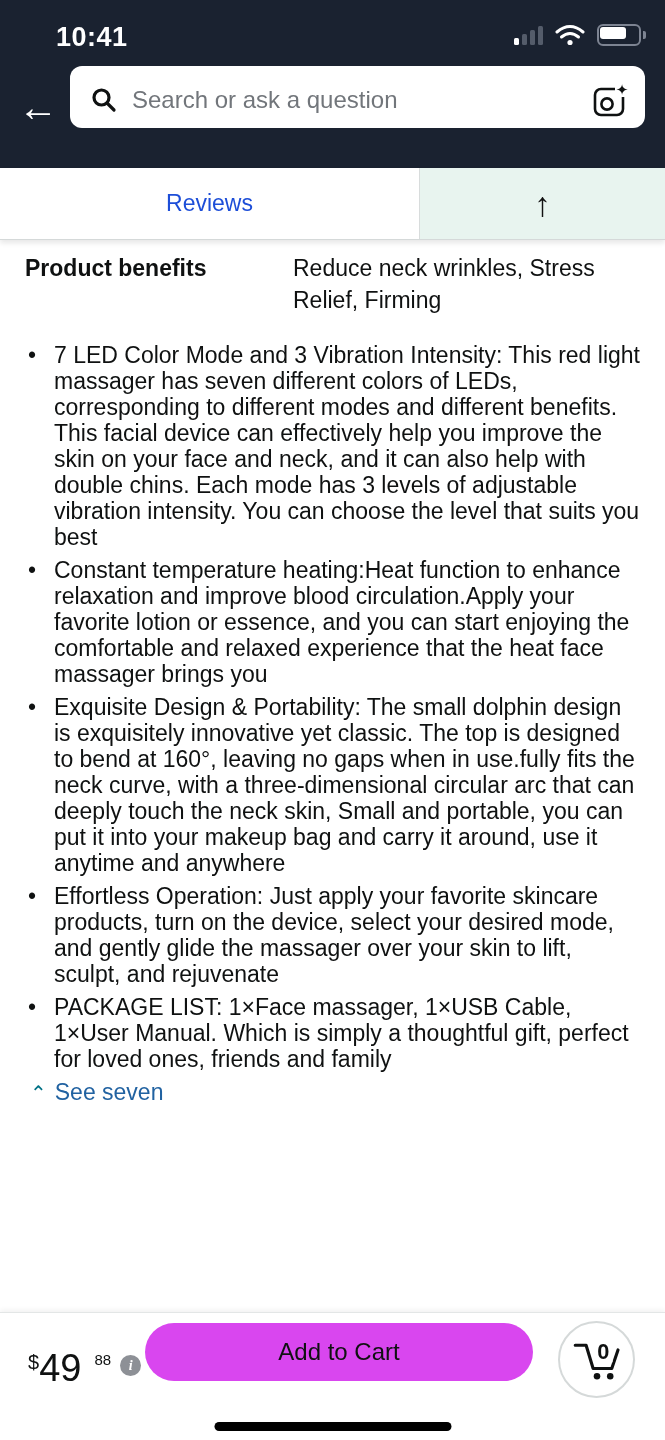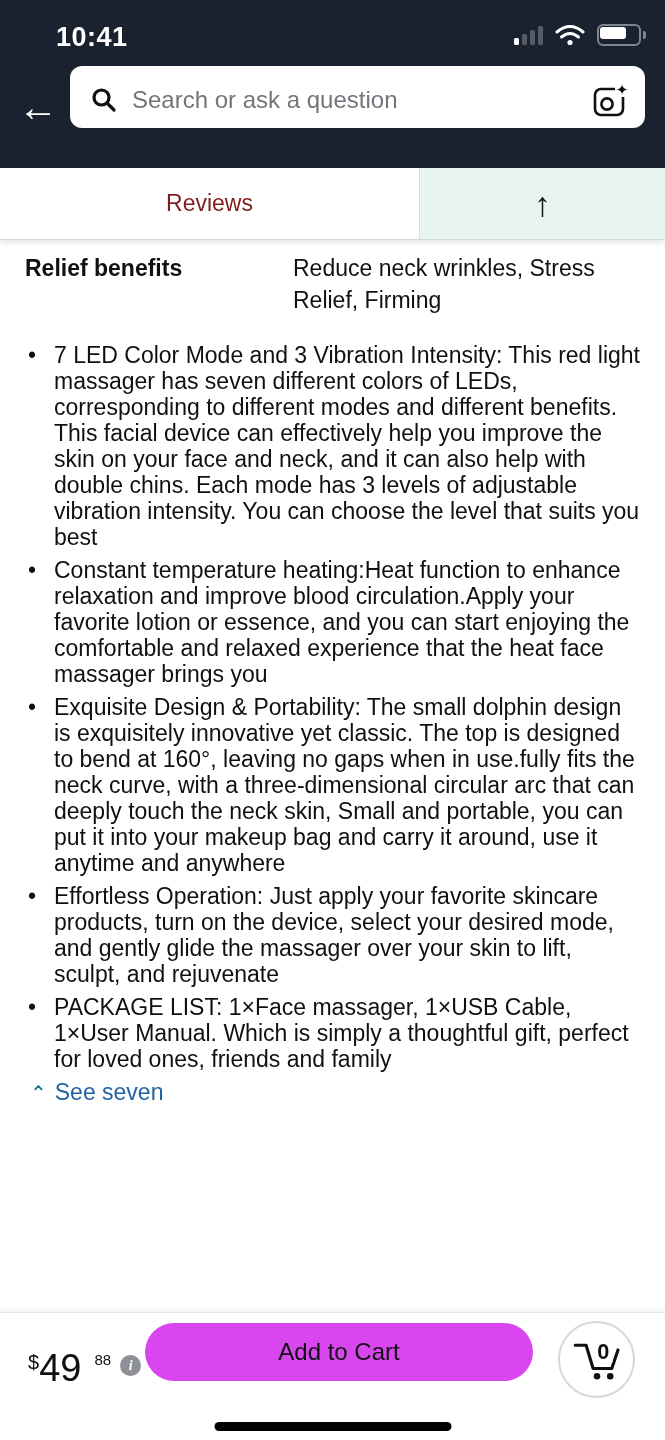"Reviews" .tab-reviews { color: #7f1d1d -> #1d4ed8 }
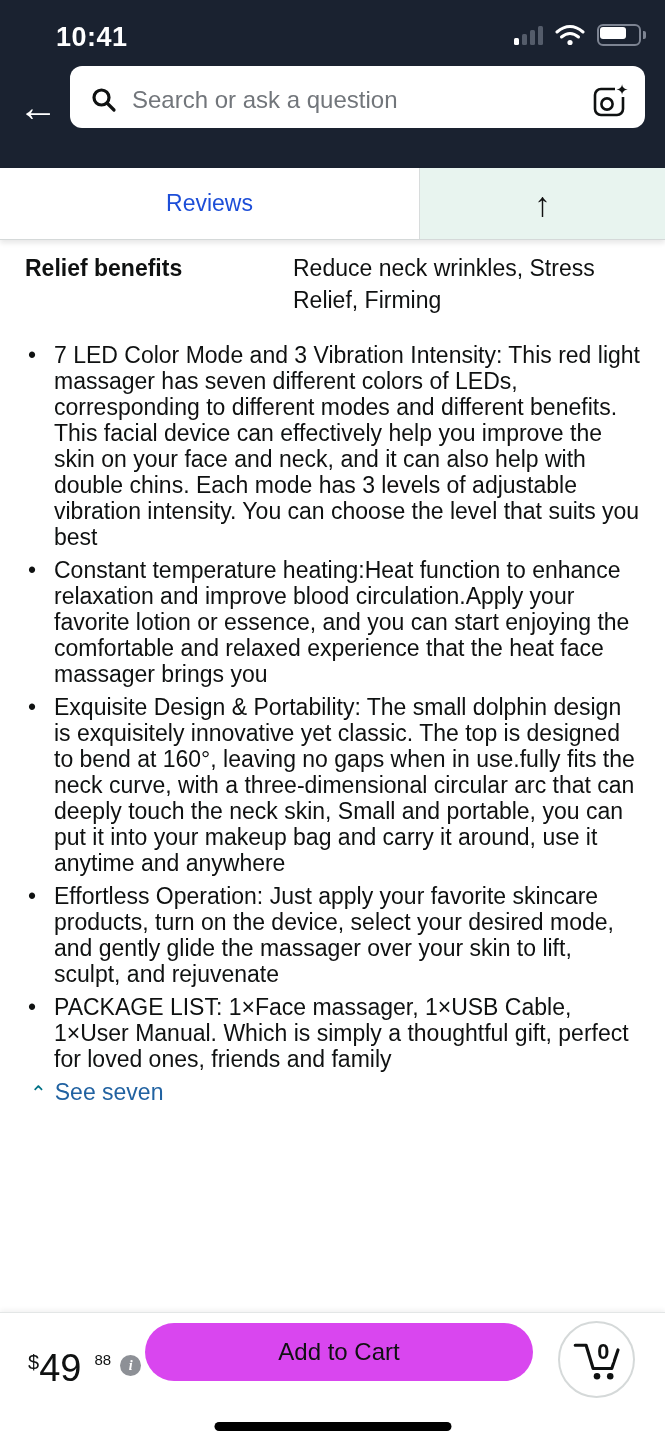"Relief benefits" div.spec-label { text: Relief -> Product }
